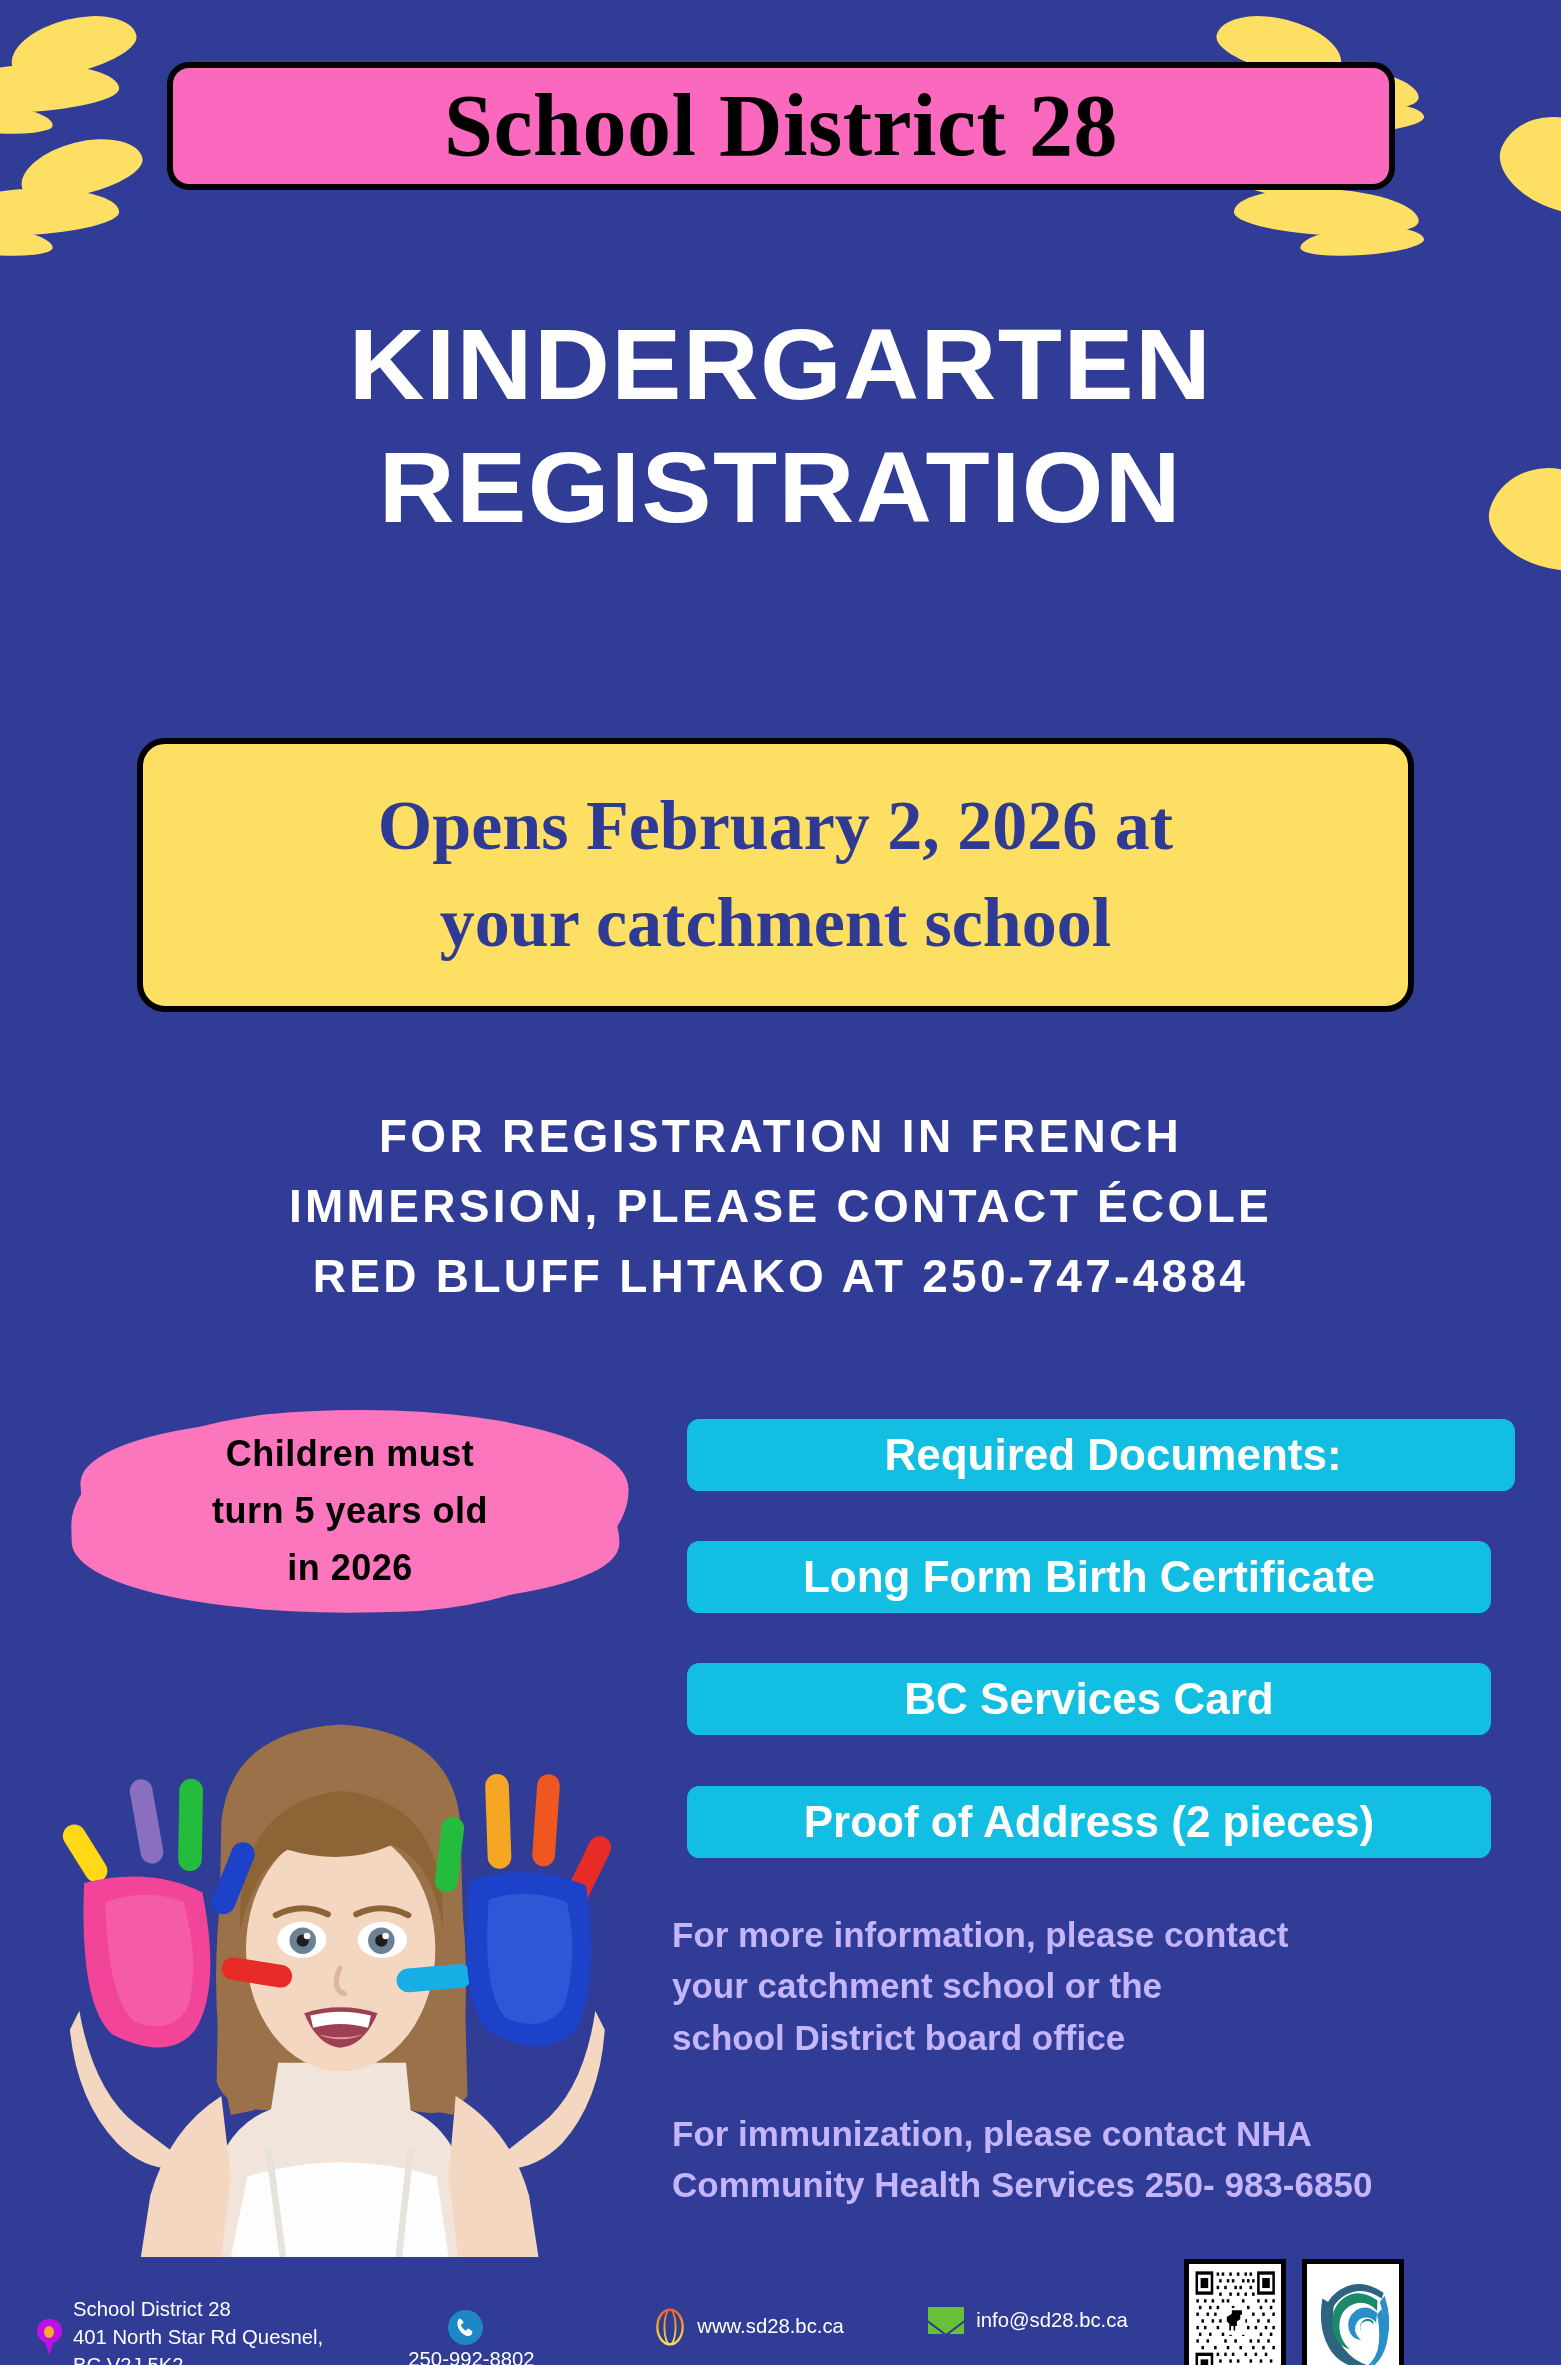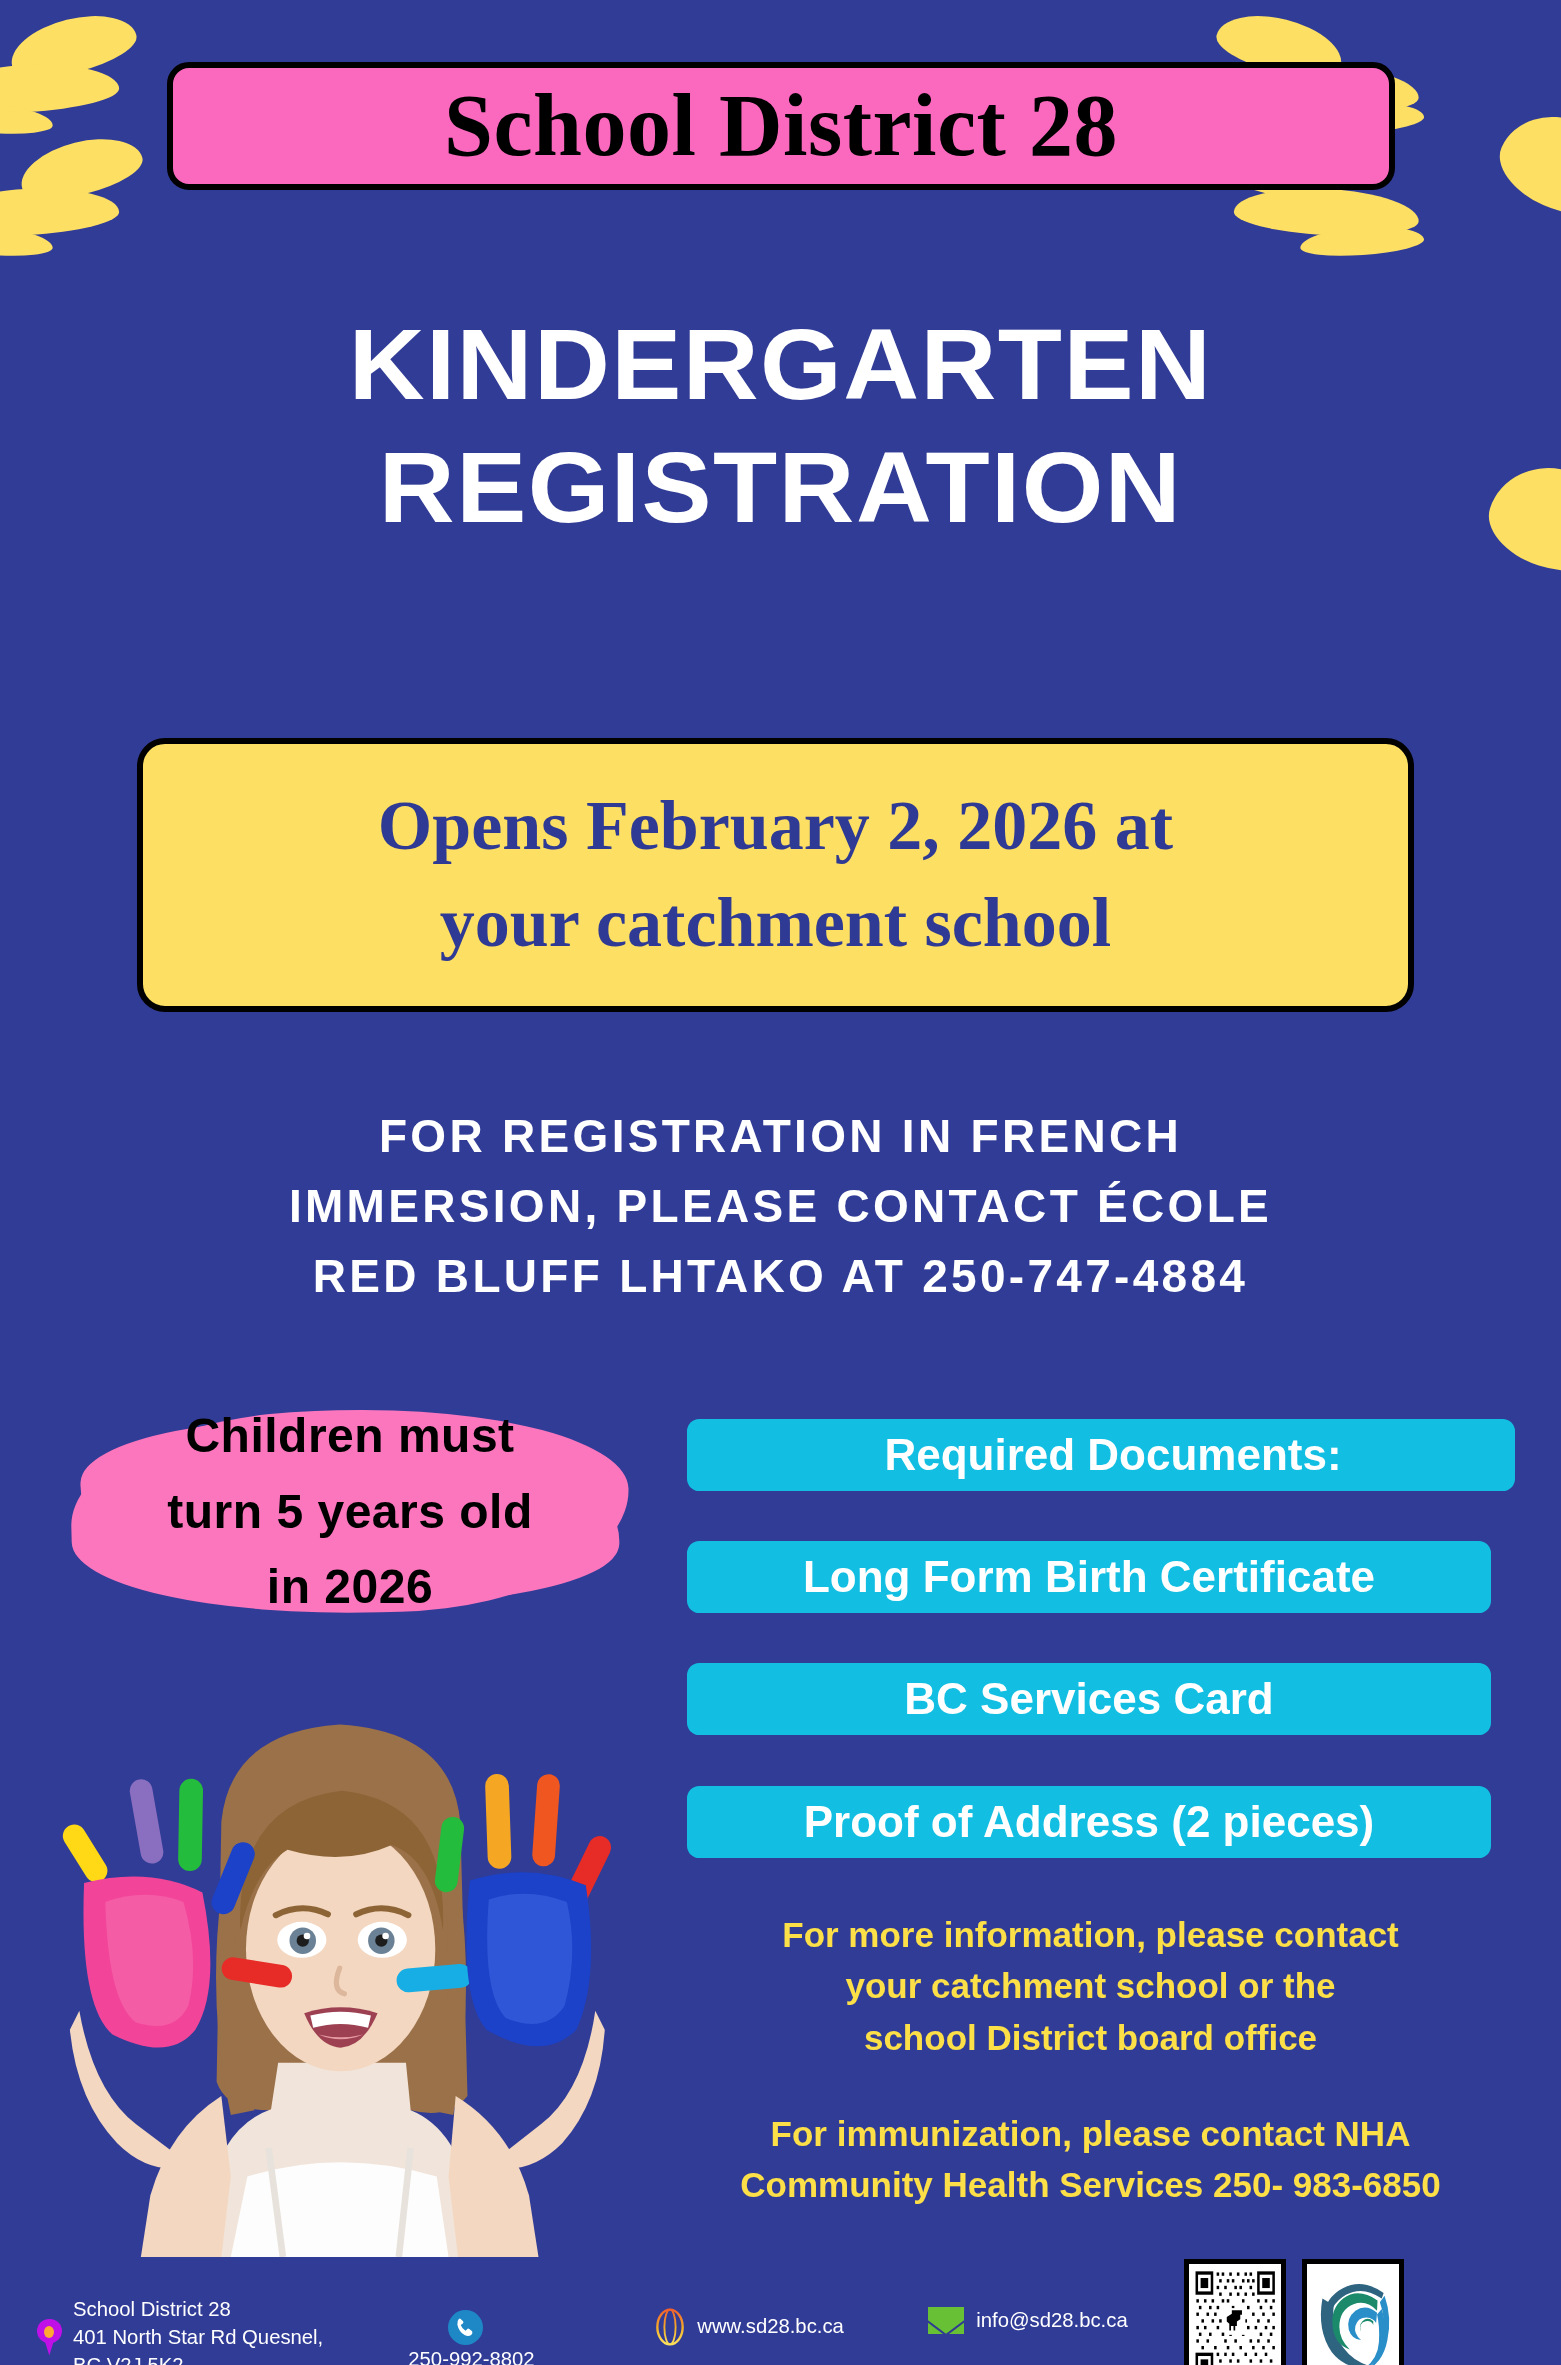"Children must" #age-blob .blobtext { font-size: 48px -> 36px }
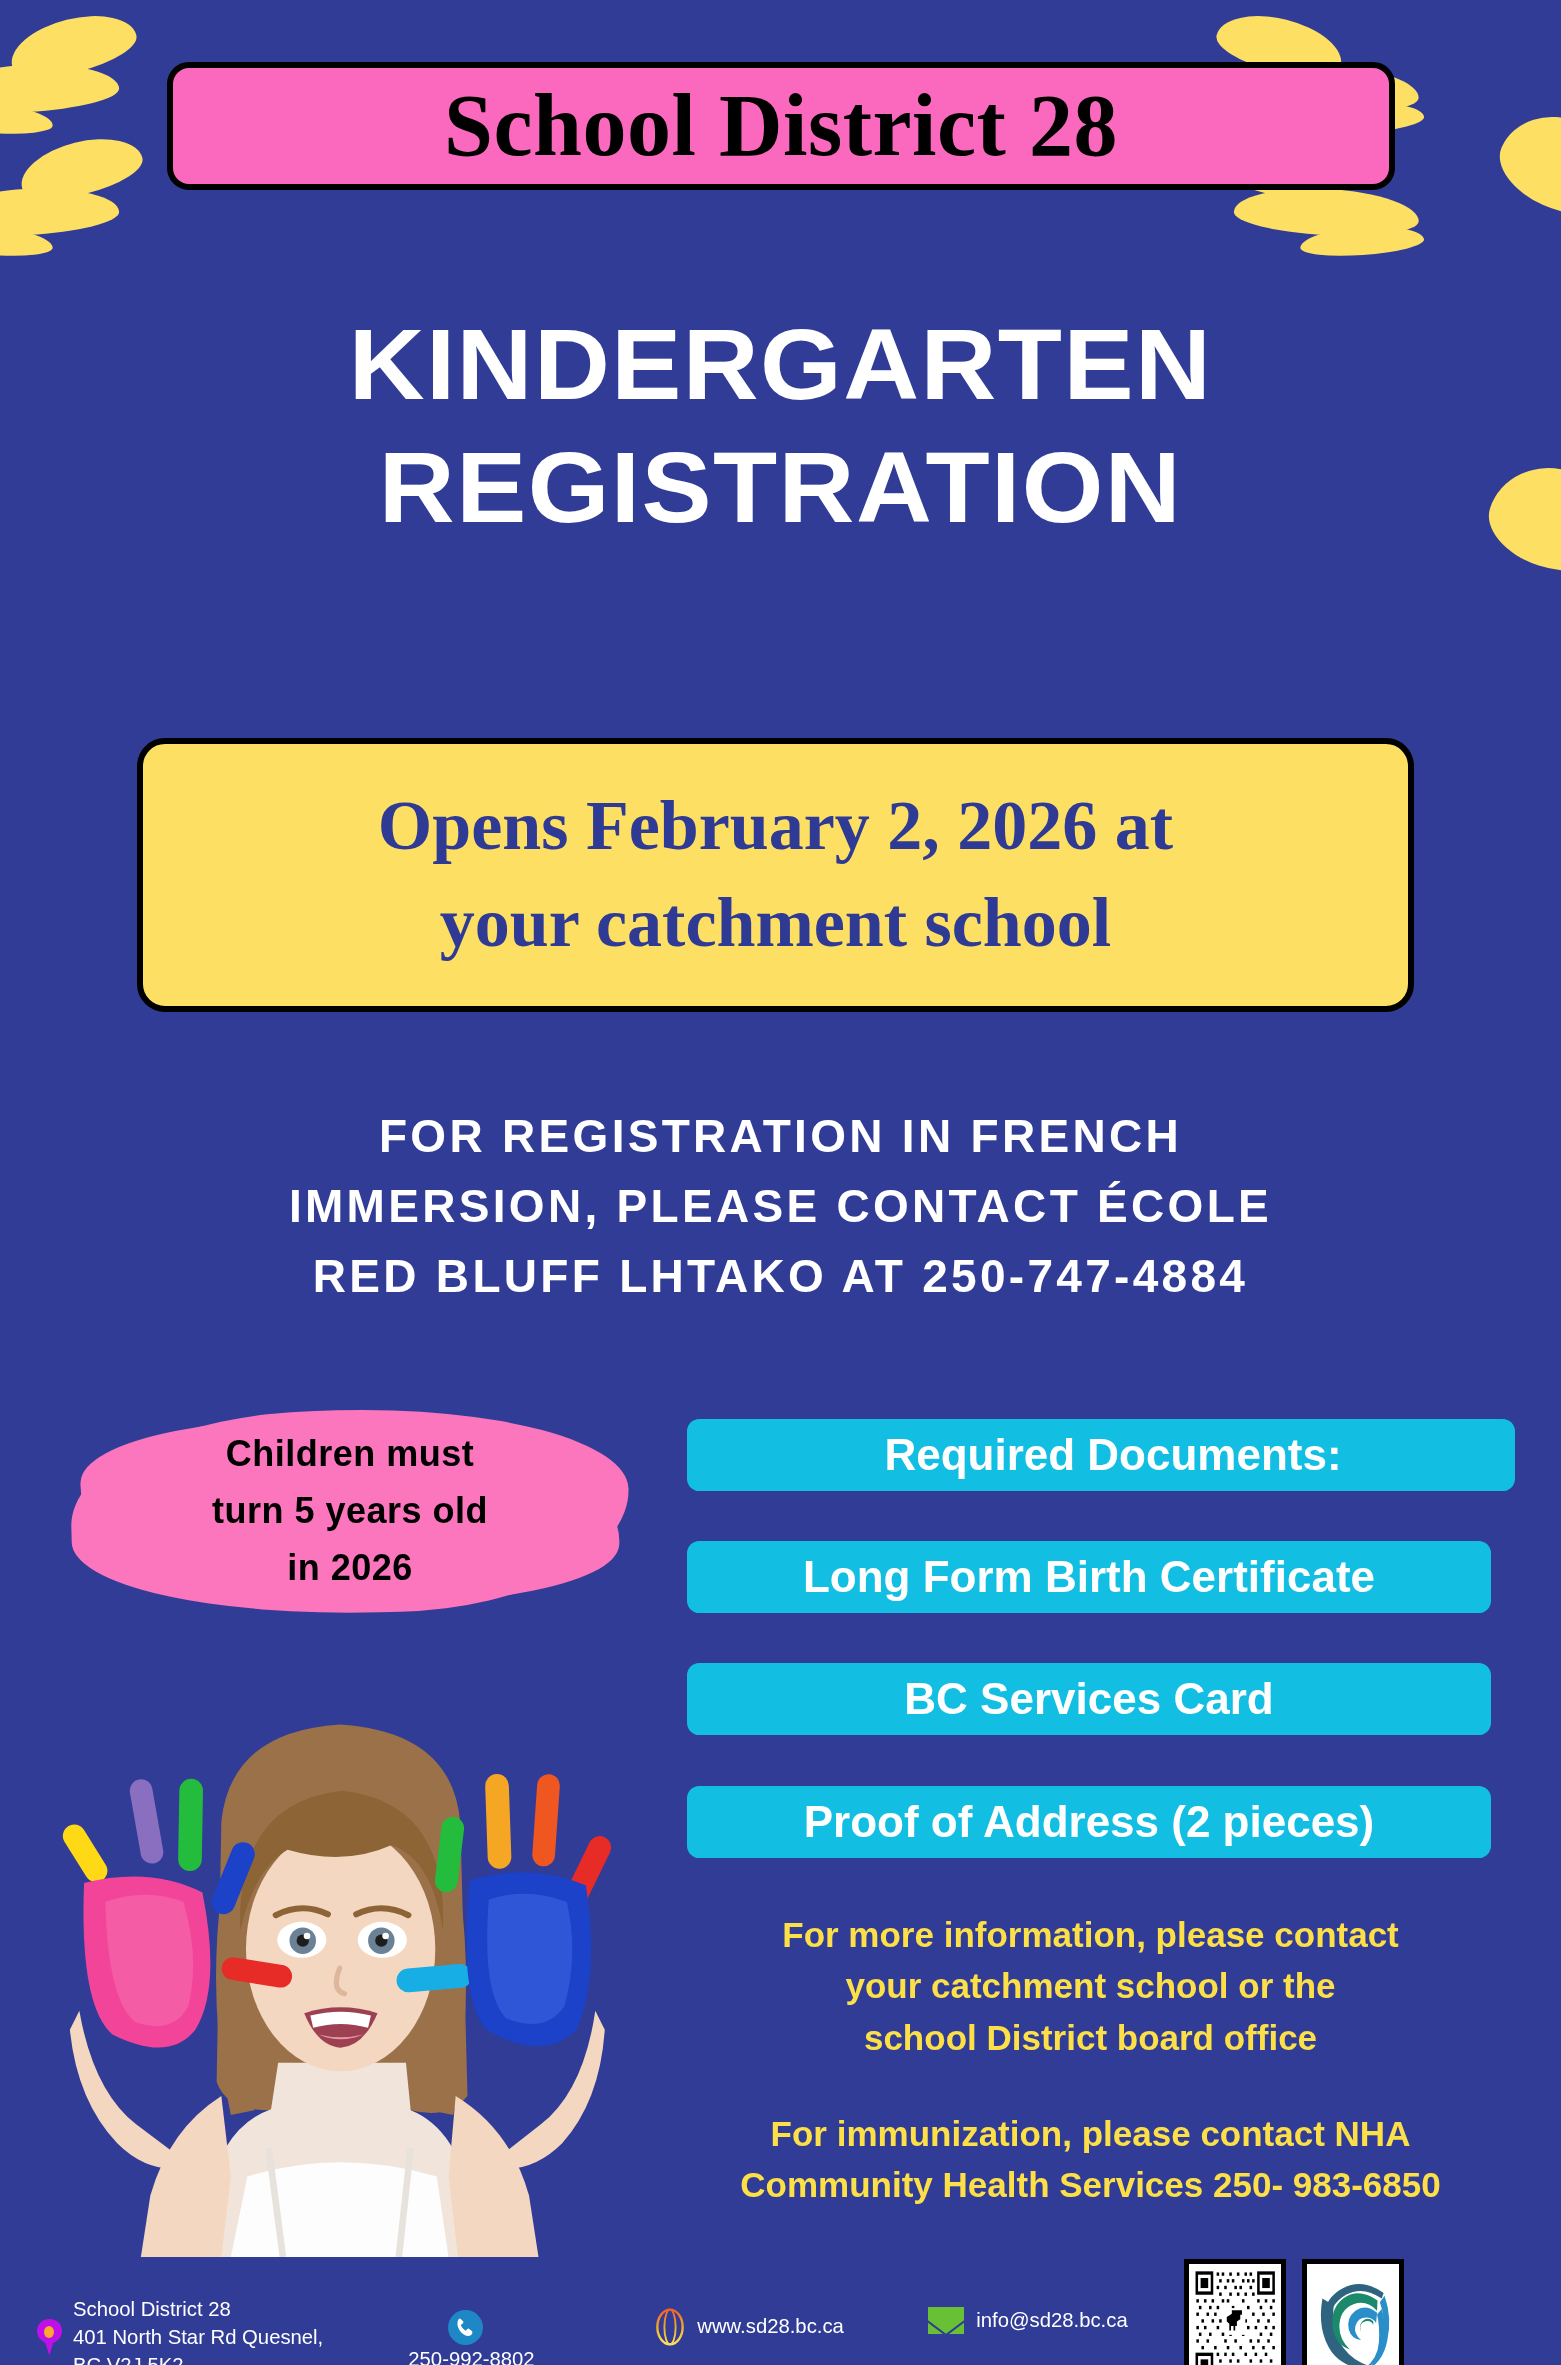"For more information, please contact" .info-para { color: #fde047 -> #c4b5fd; text-align: center -> left }
